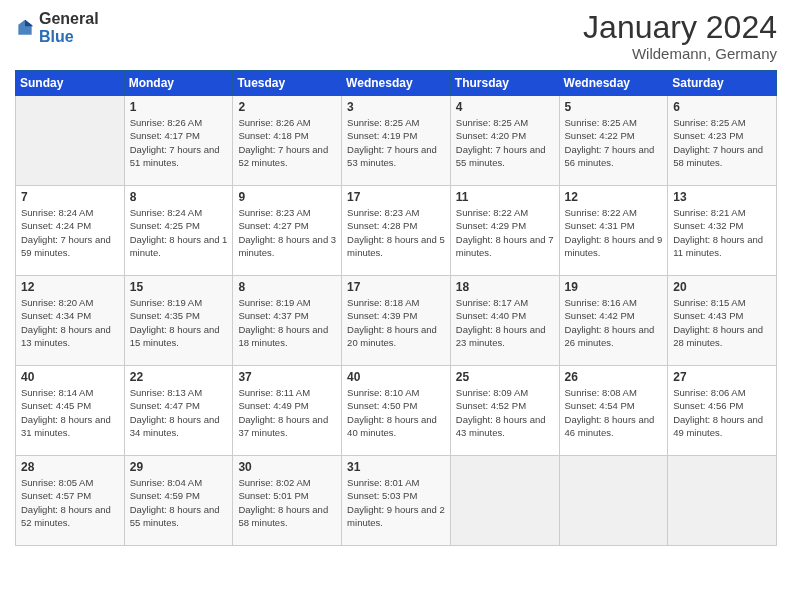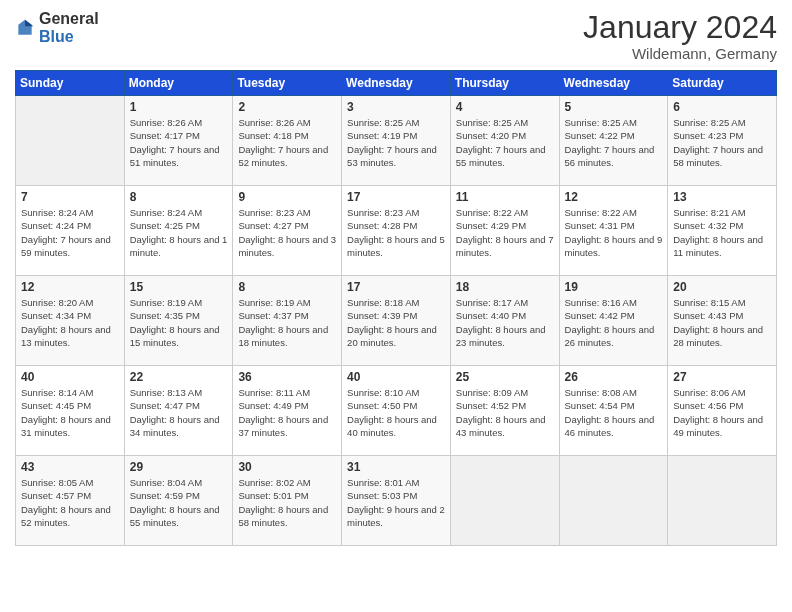"36" span.day-number { text: 36 -> 37 }
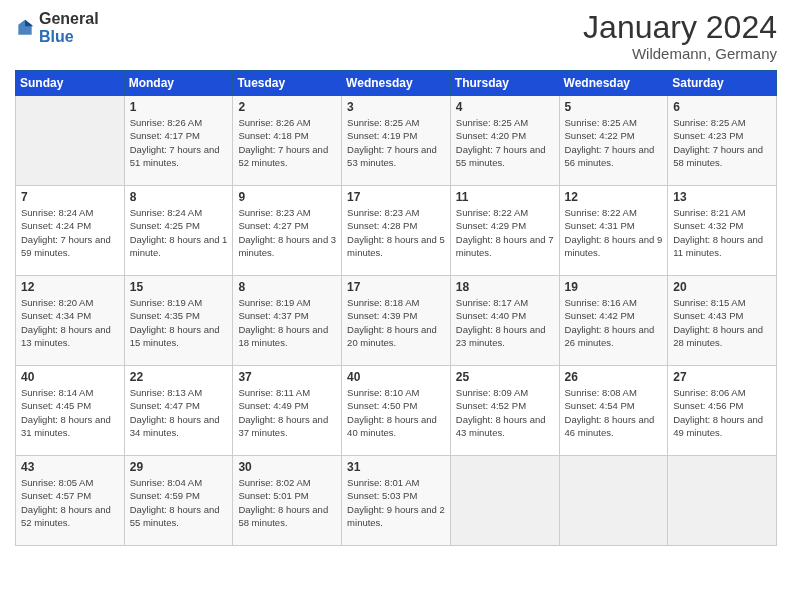"43" span.day-number { text: 43 -> 28 }
